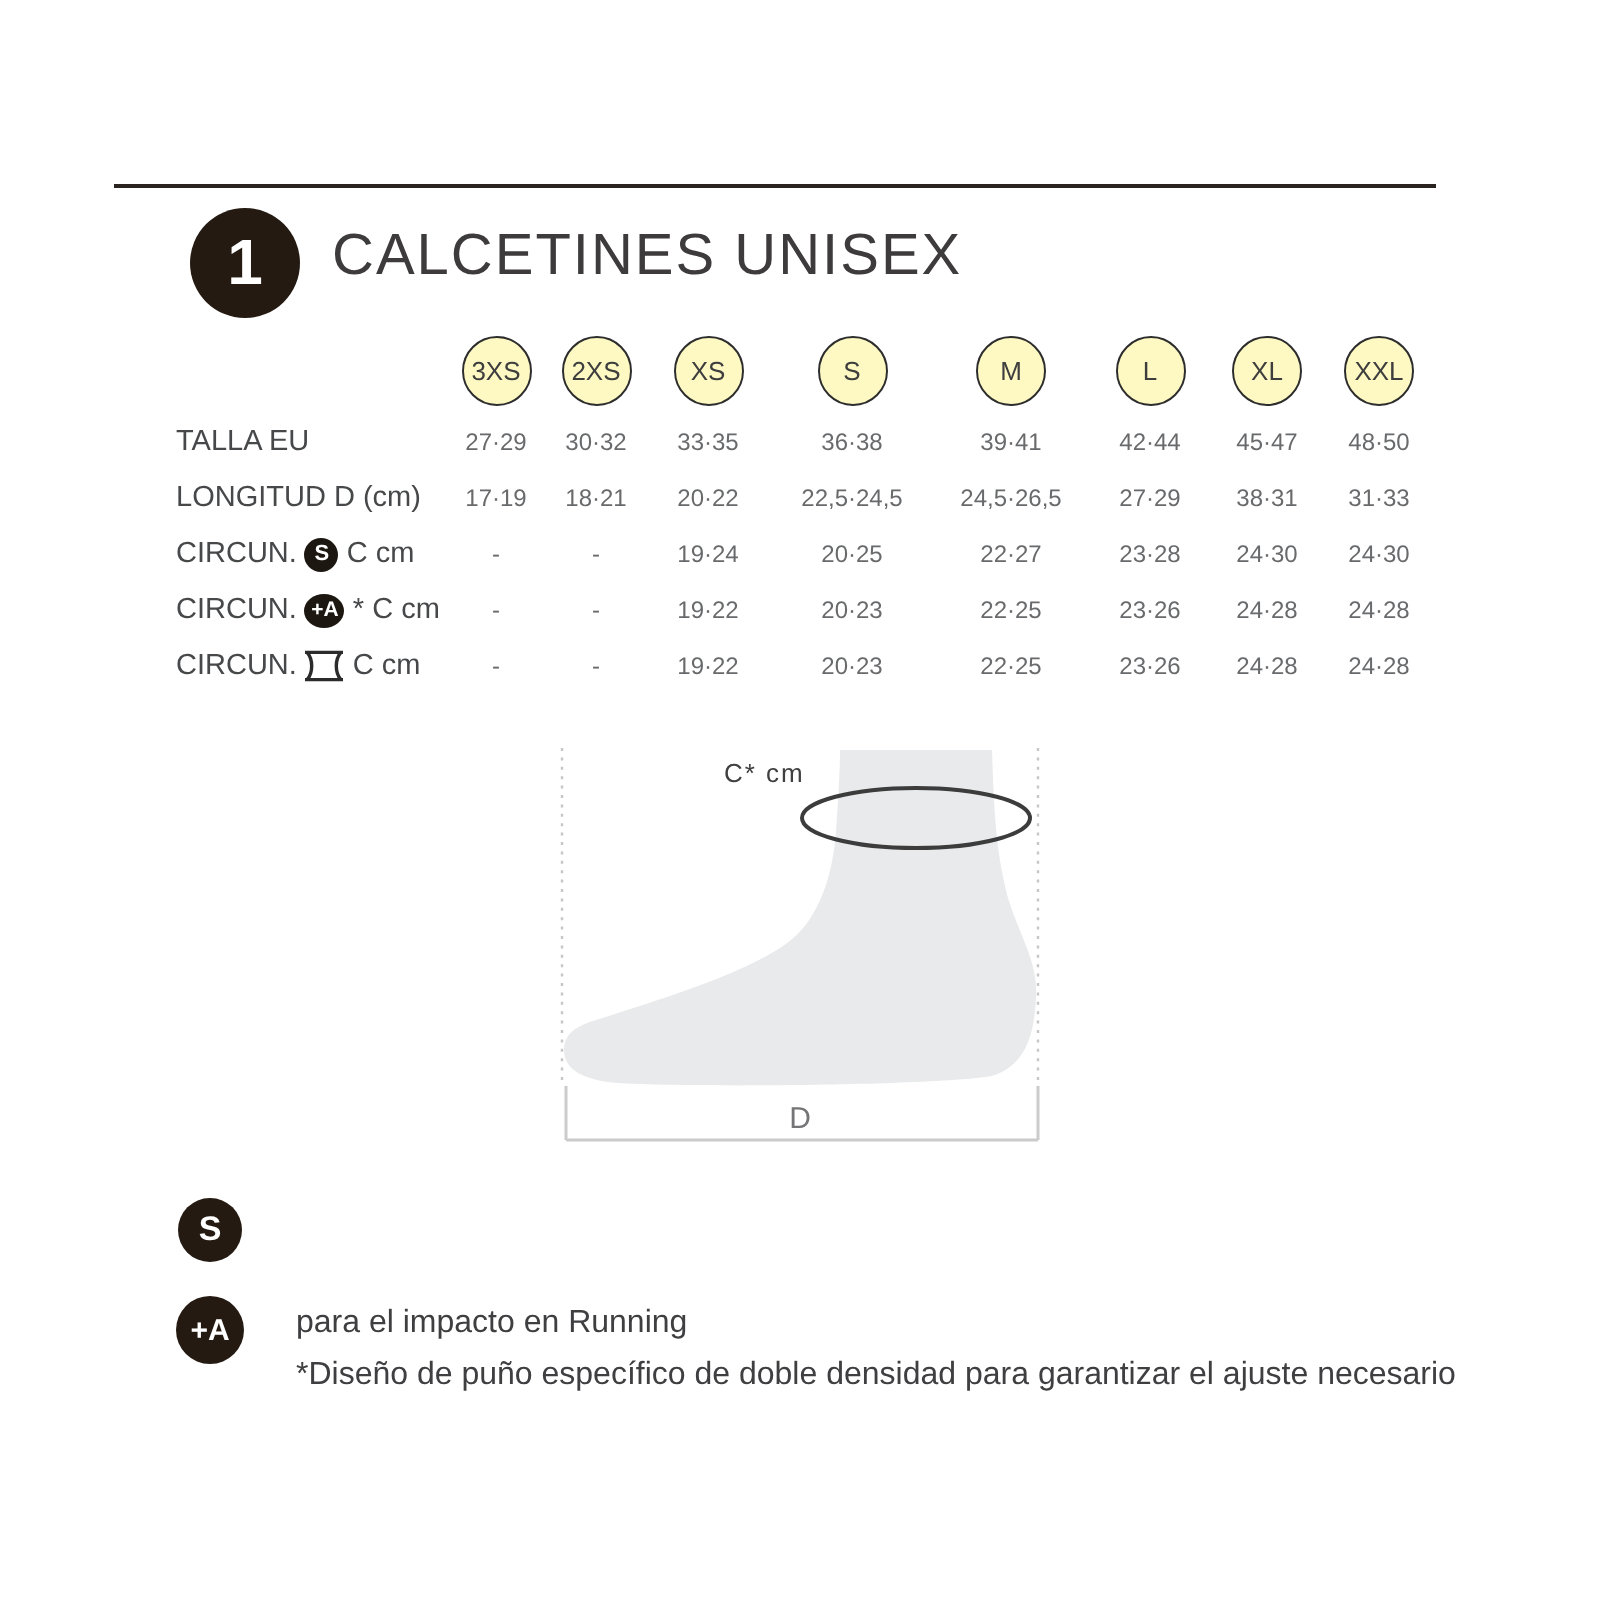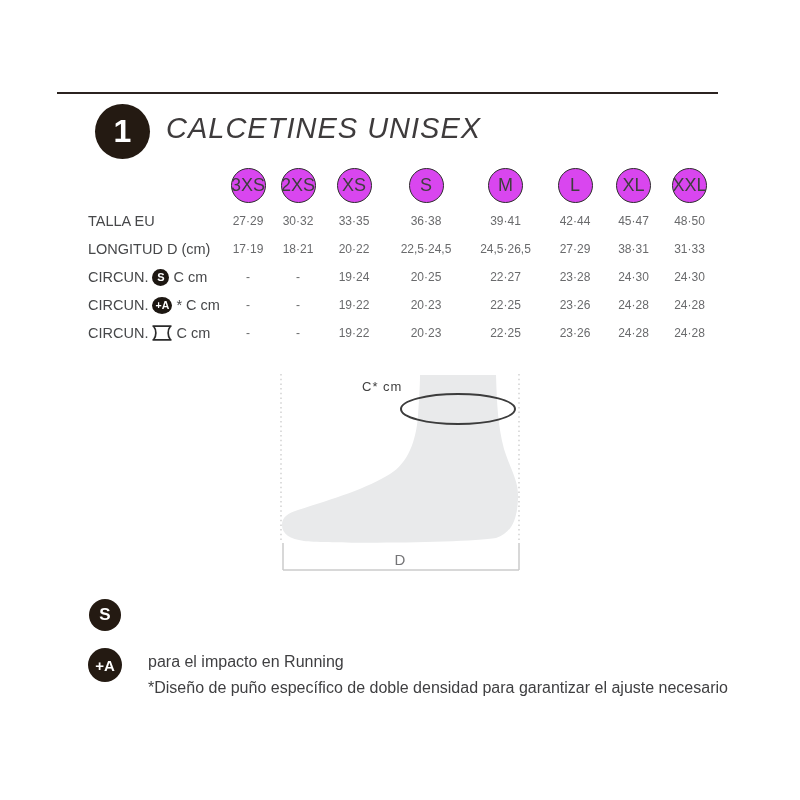"CALCETINES UNISEX" .page-title { font-style: italic -> none }
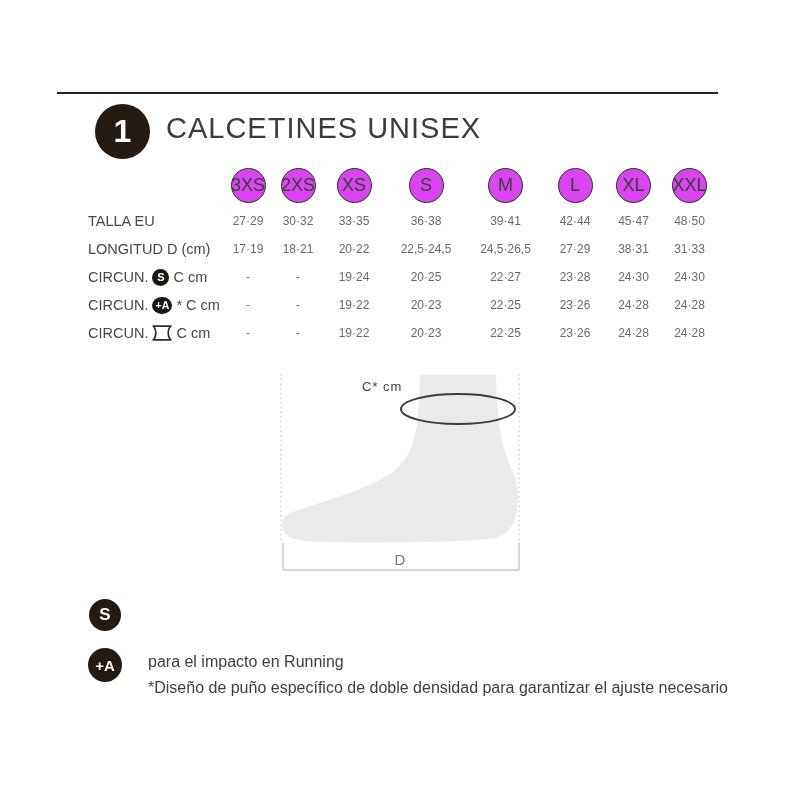"3XS" .size-circle { background: #d946ef -> #fef9c3; font-size: 18px -> 13px }
